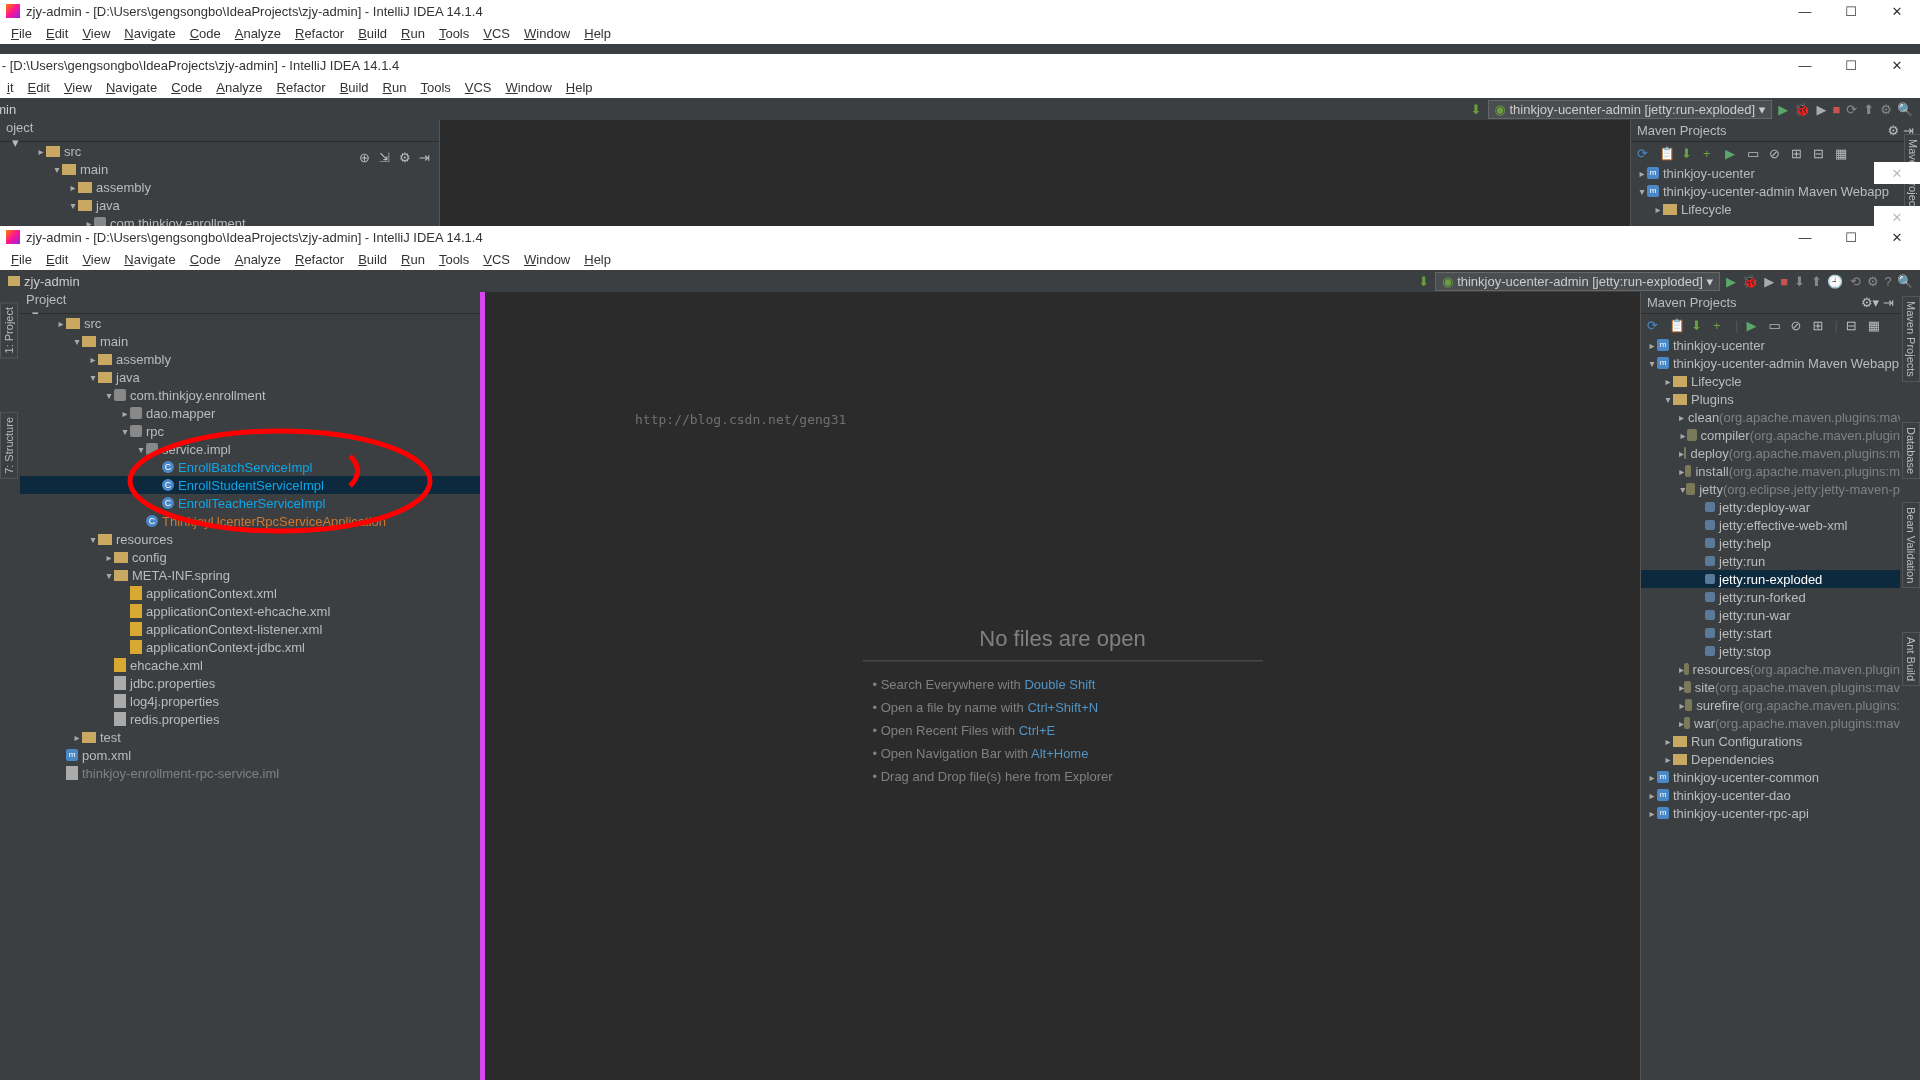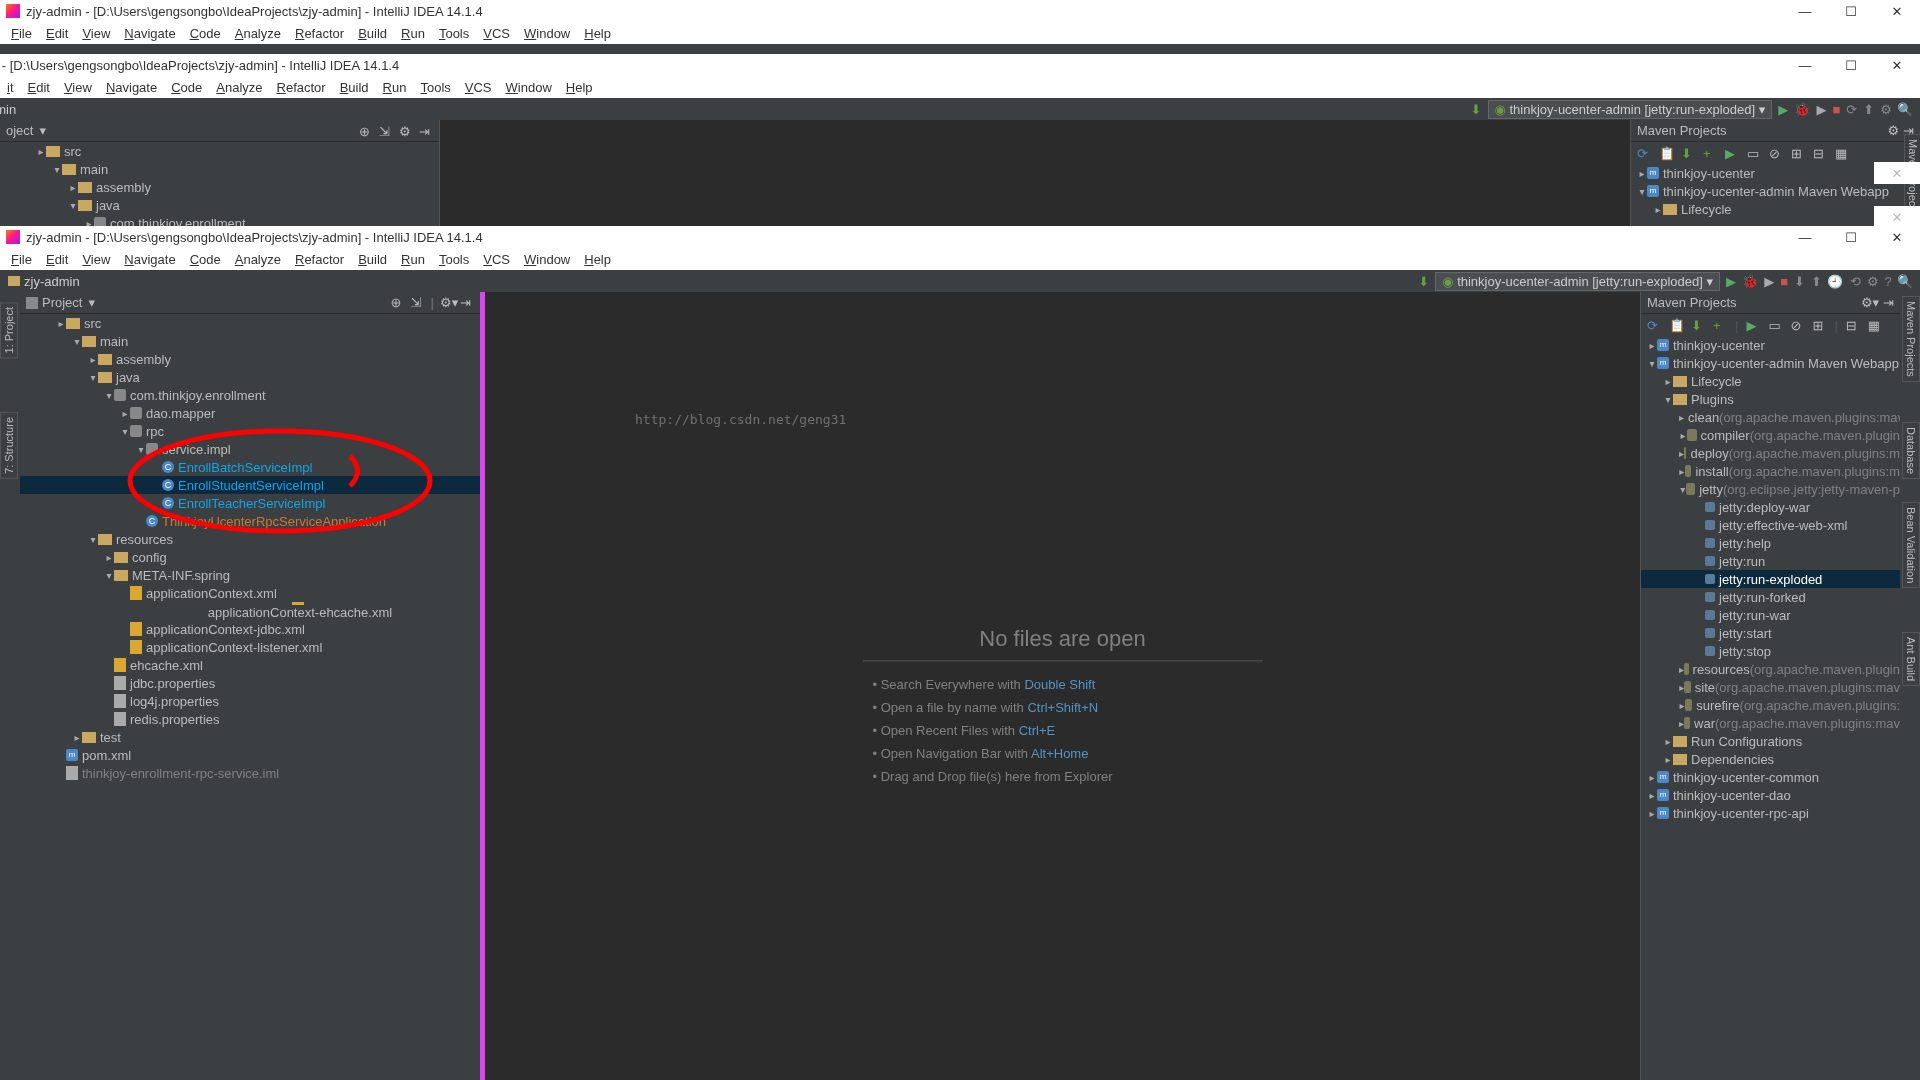"oject" .panel-head { align-items: center -> flex-start; flex-direction: none -> column }
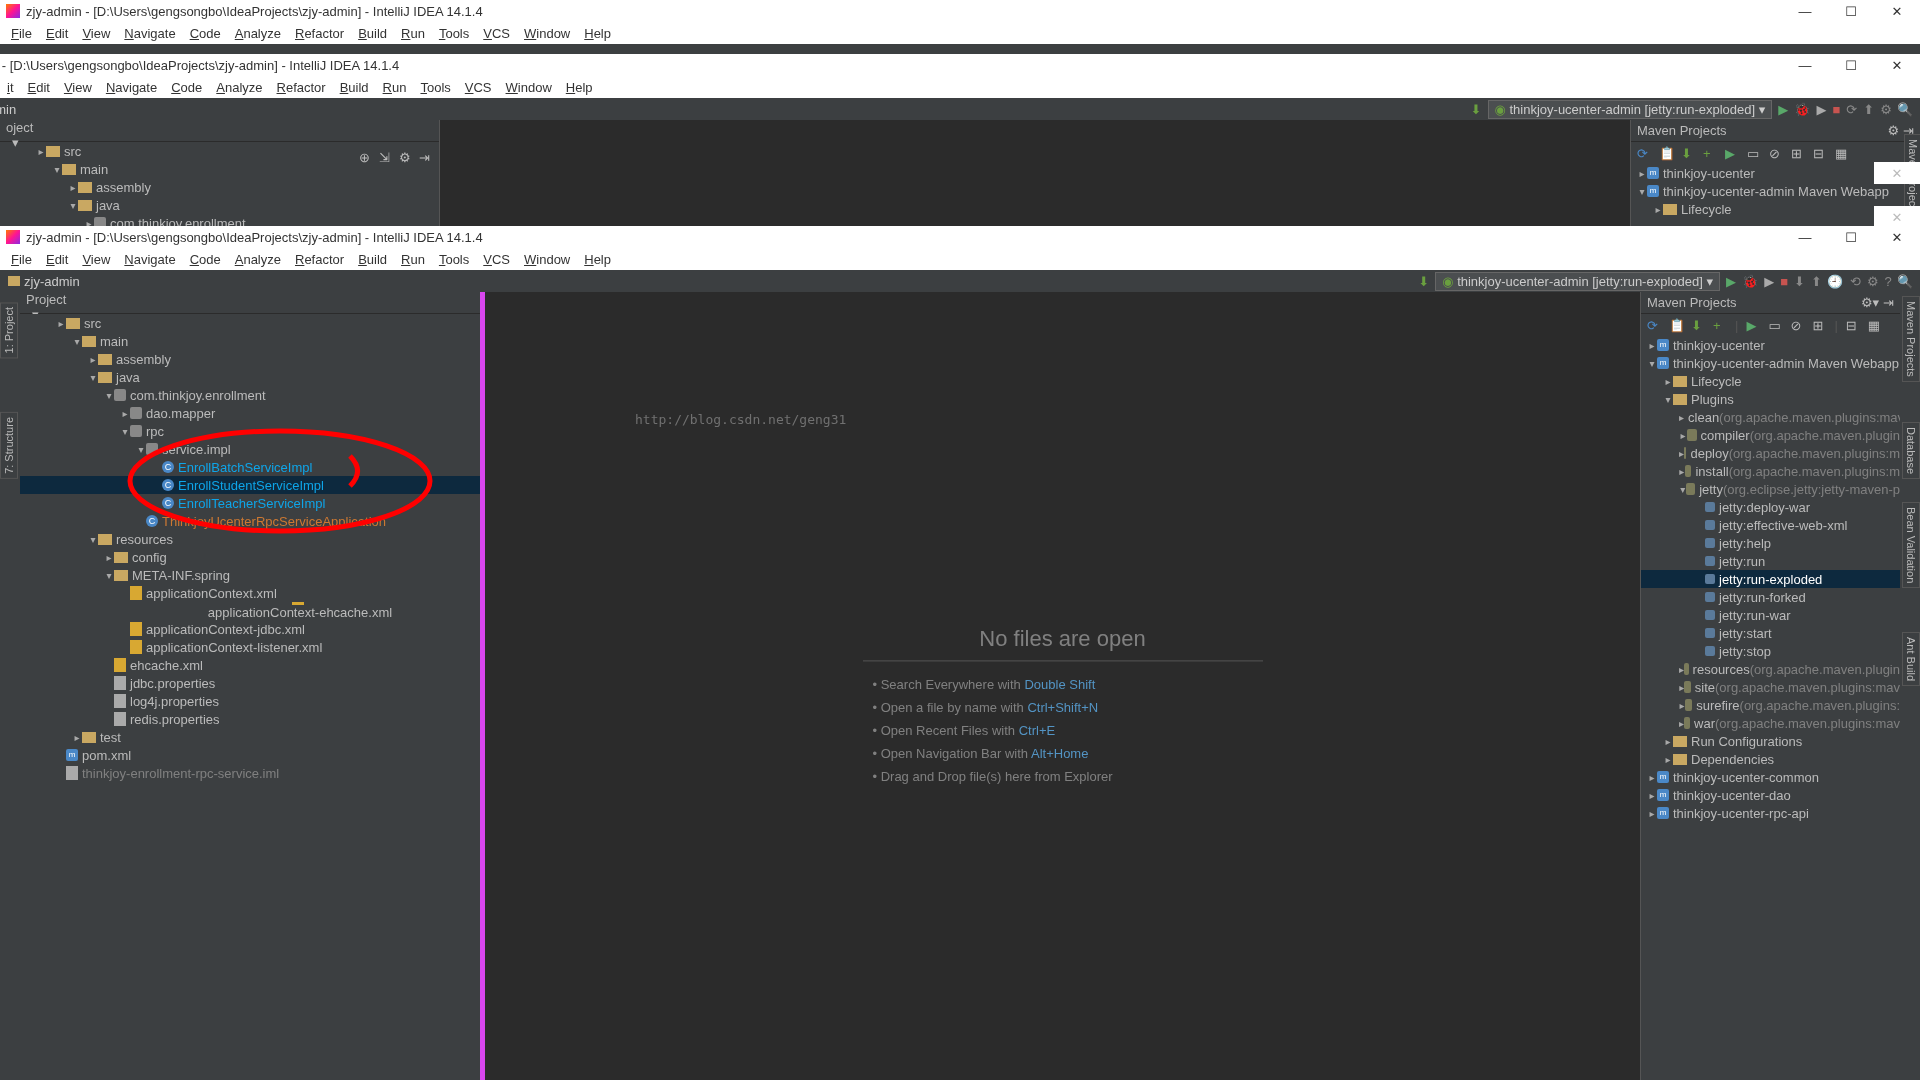"applicationContext-ehcache.xml" div.tree-row { flex-direction: column -> none }
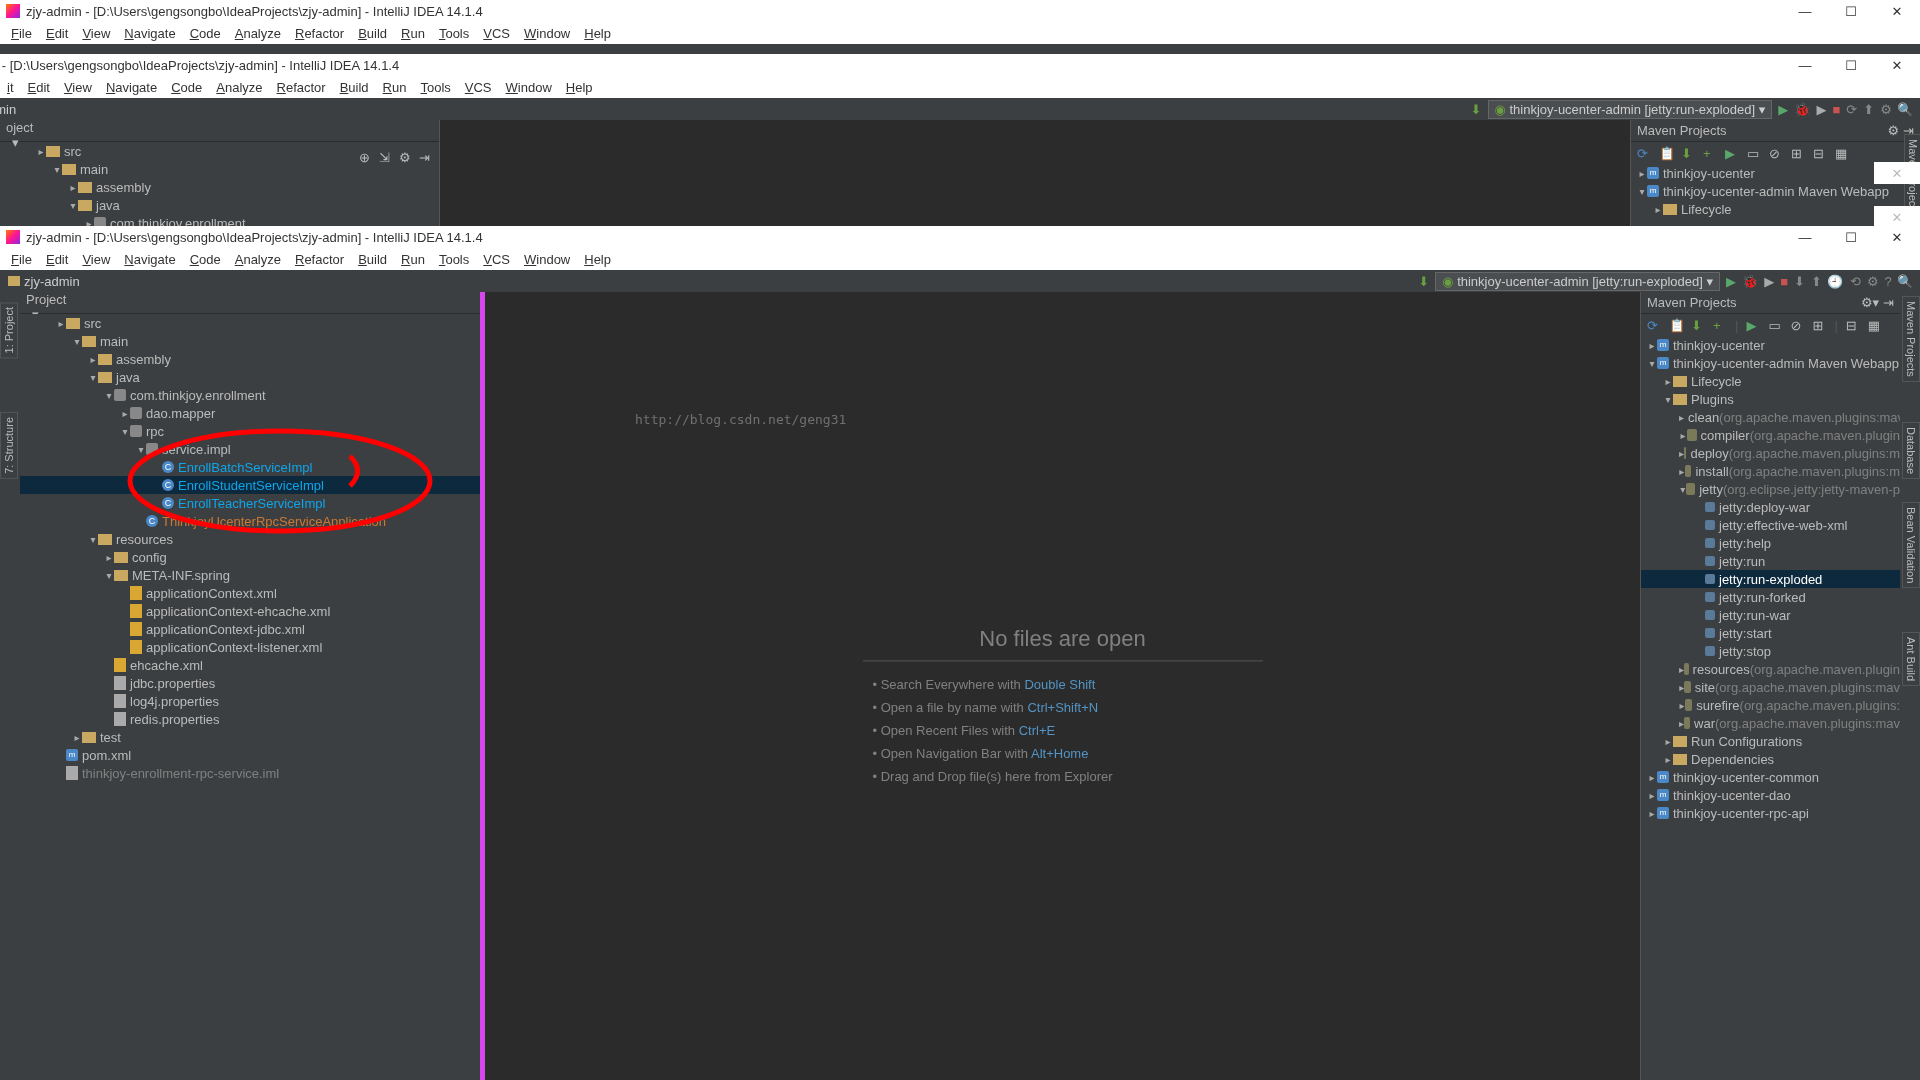"applicationContext-jdbc.xml" div.tree-row { order: before "applicationContext-listener.xml" -> after "applicationContext-listener.xml" }
